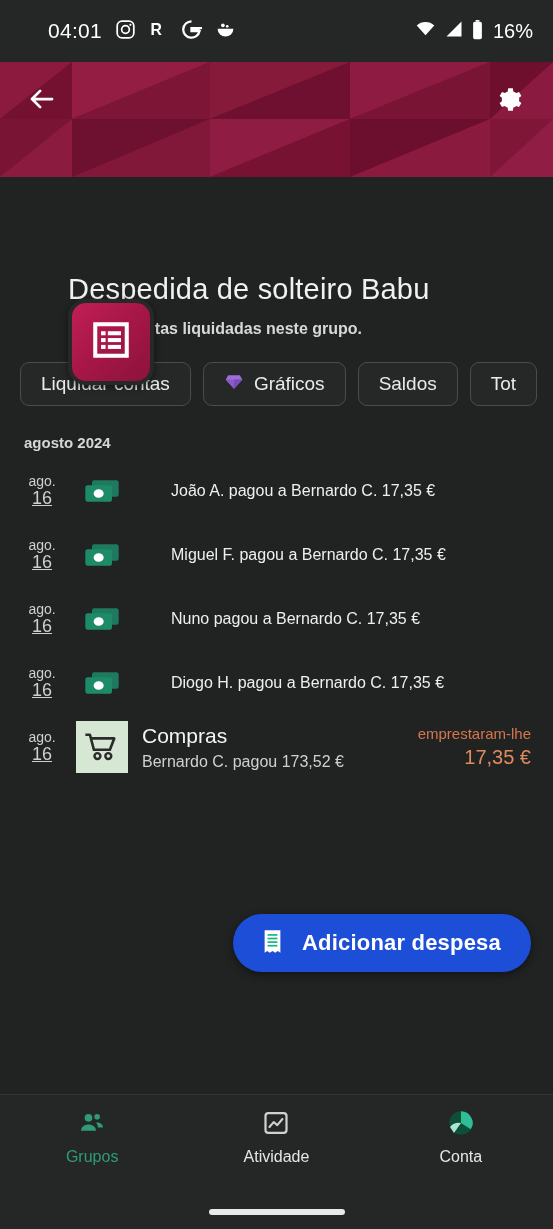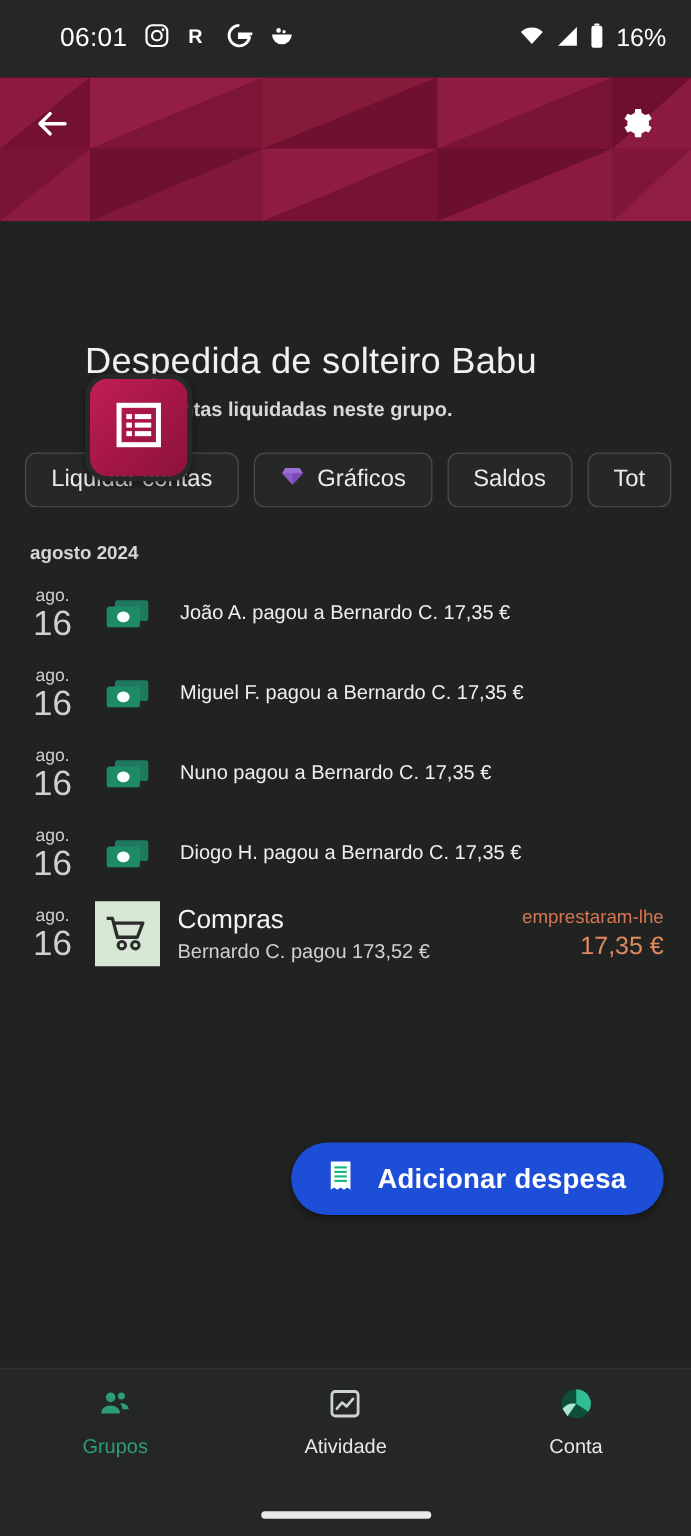"06:01" span.sb-time { text: 06:01 -> 04:01 }
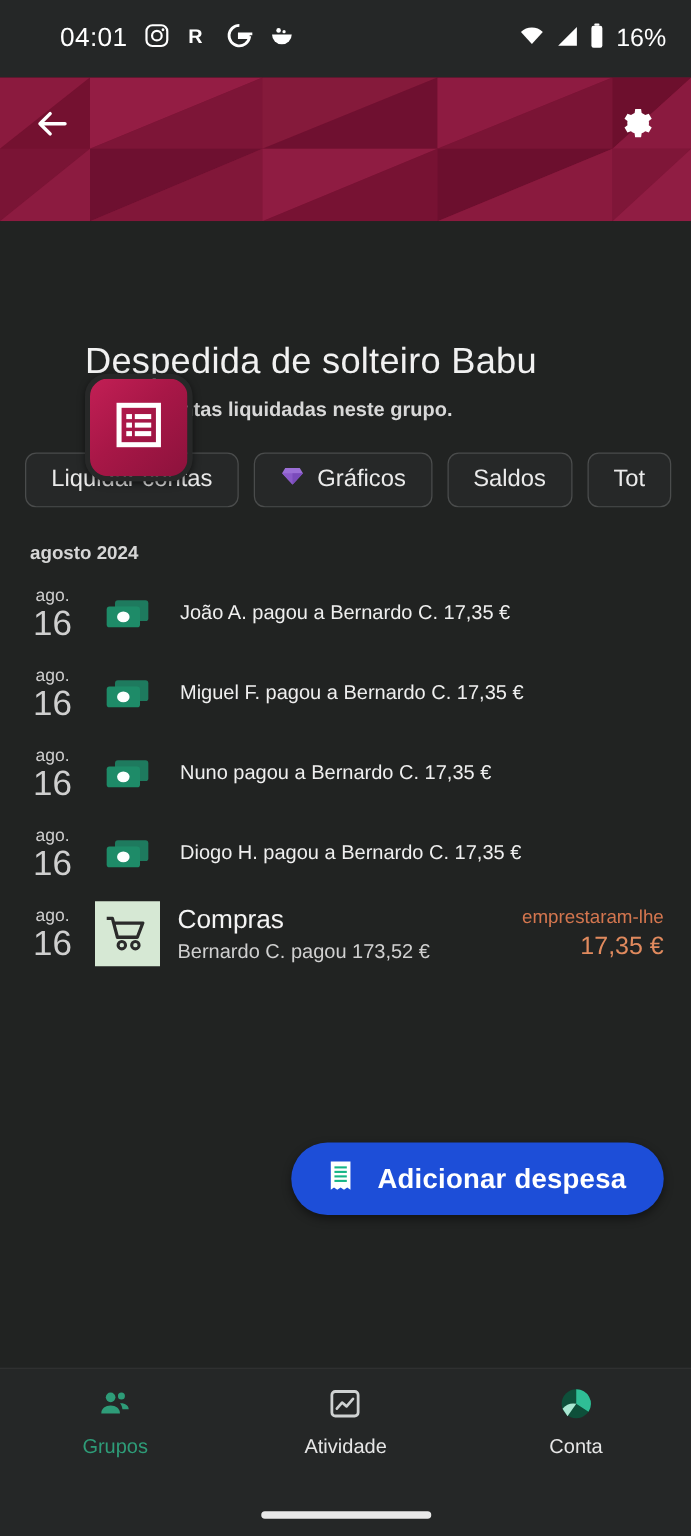"16" .date .d { font-size: 28px -> 18px; text-decoration: none -> underline }
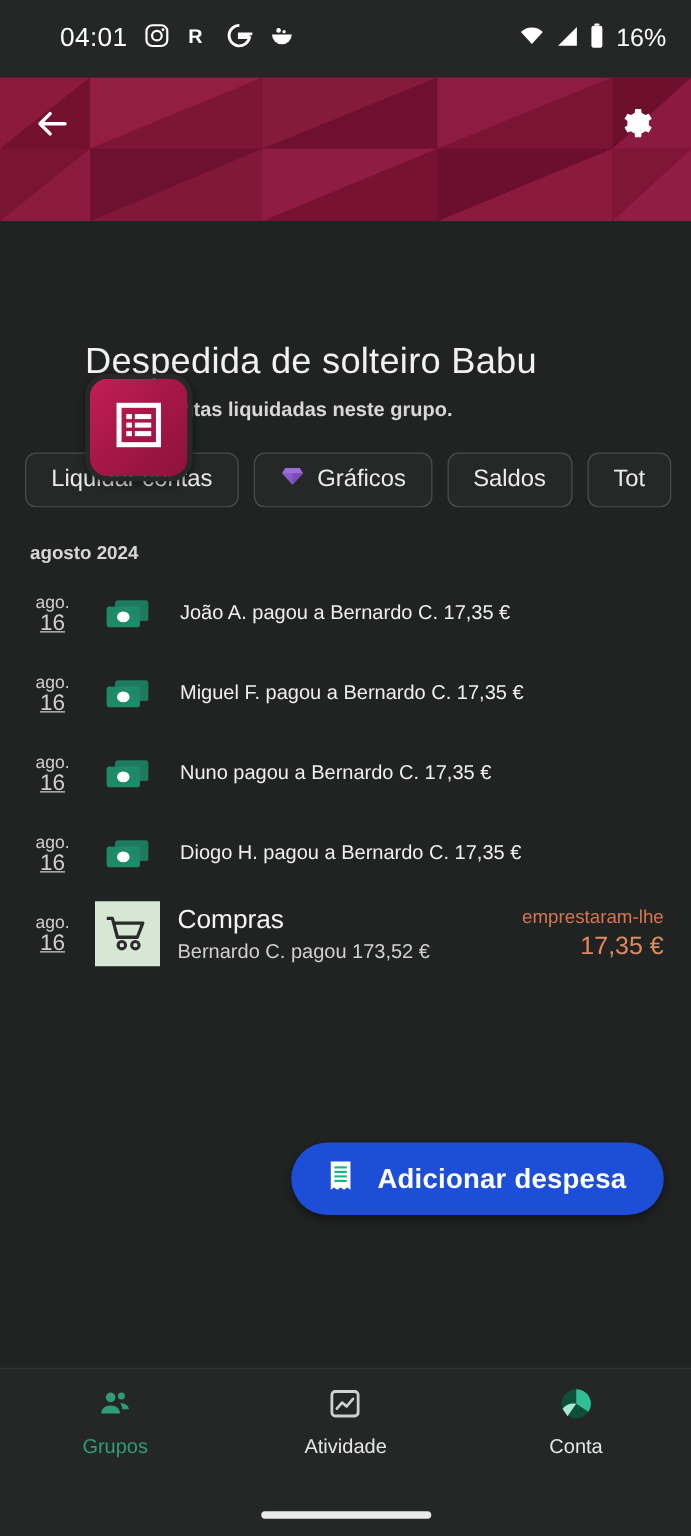"João A. pagou a Bernardo" .row-line { margin-left: none -> 27px }
